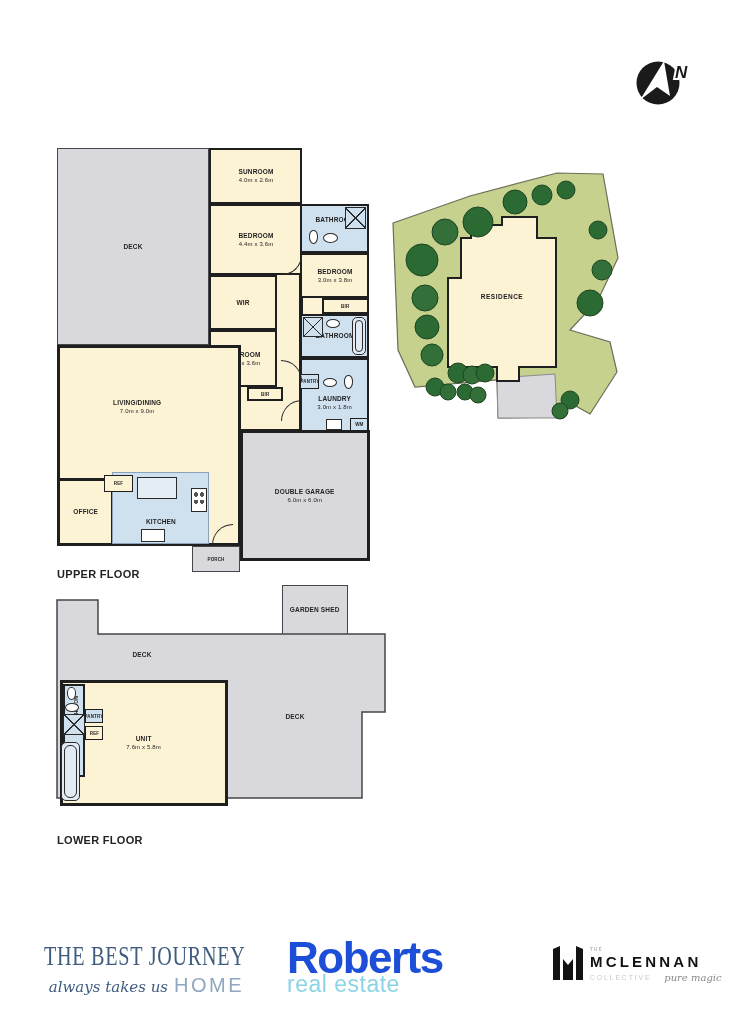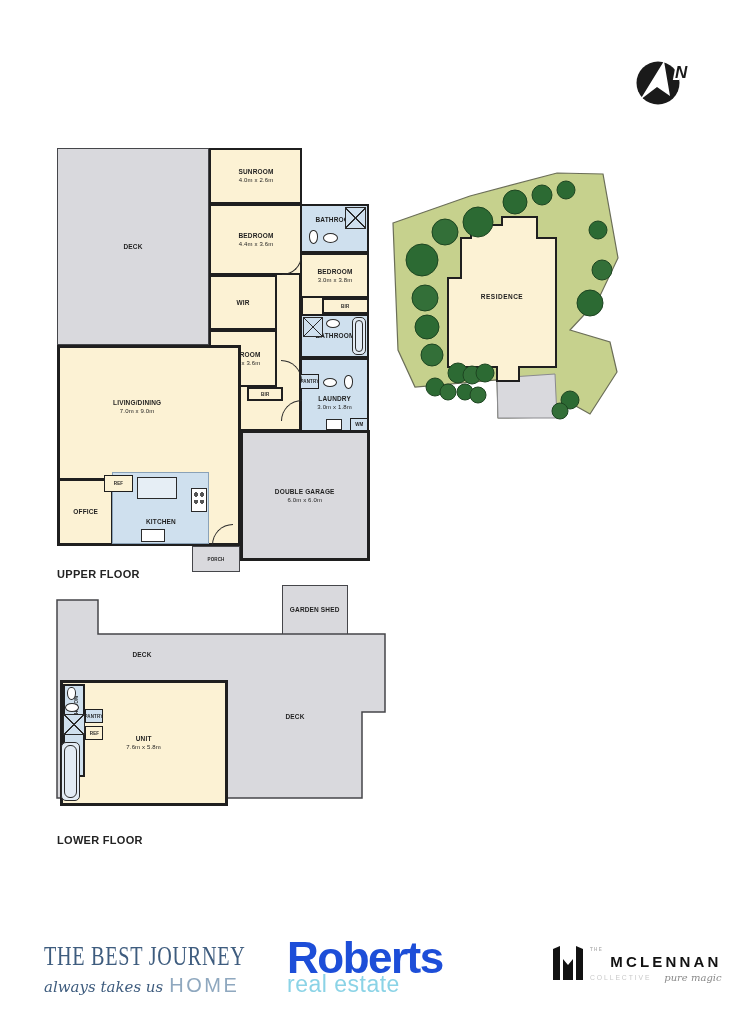"MCLENNAN" .m-name { text-align: right -> none }
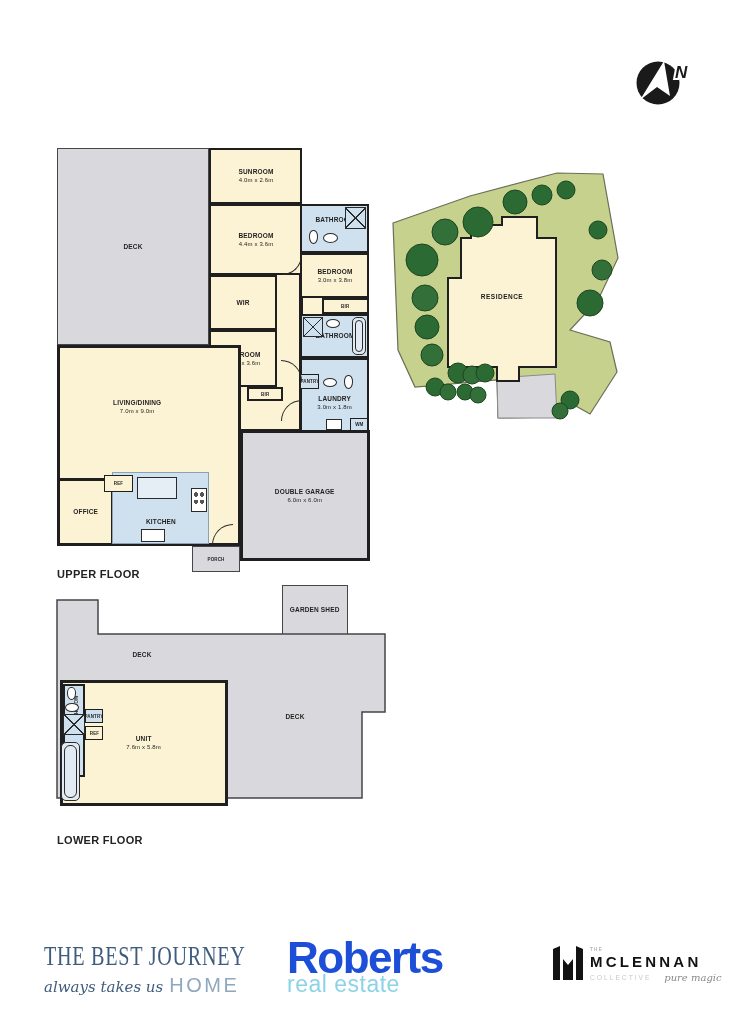"always takes us HOME" div.j-line2 { text-align: left -> right }
